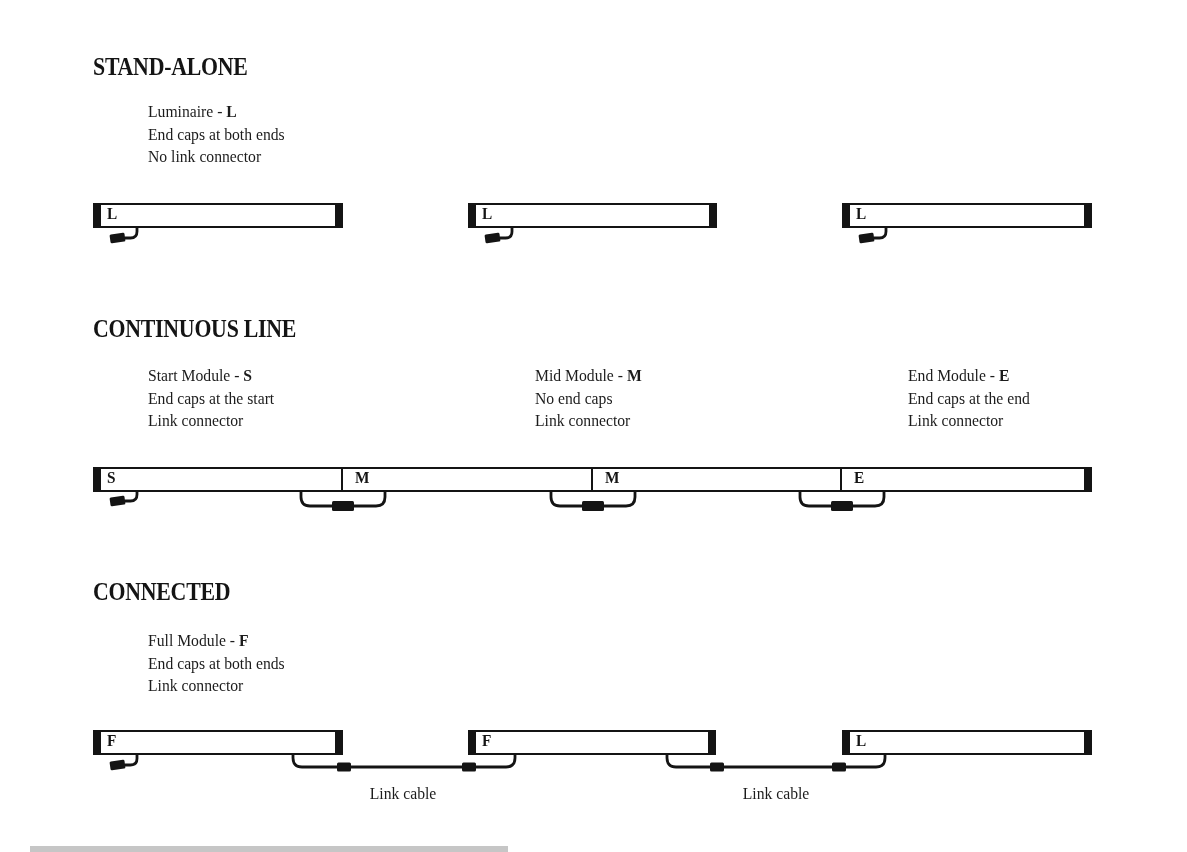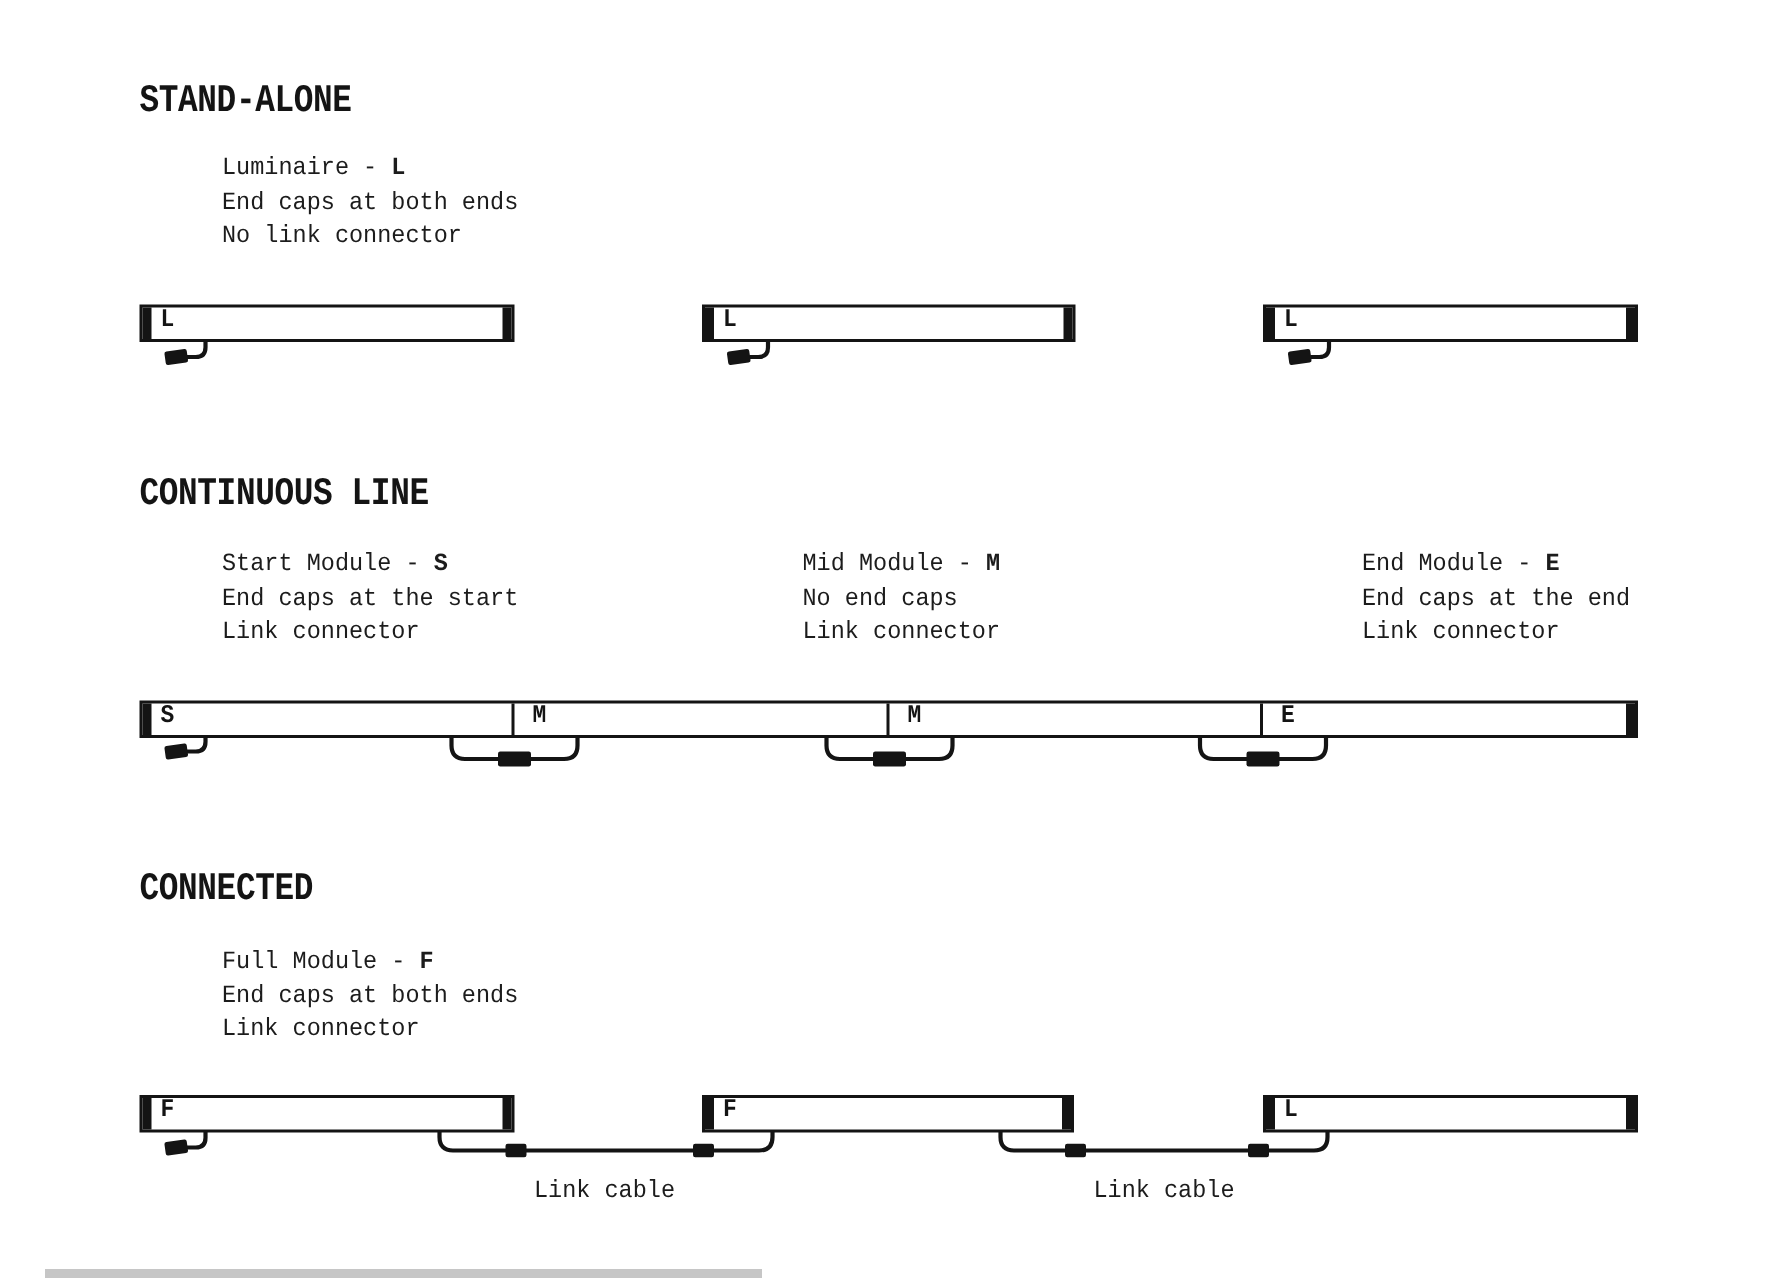"STAND-ALONE" .canvas { font-family: Liberation Mono, monospace -> Liberation Serif, serif }
